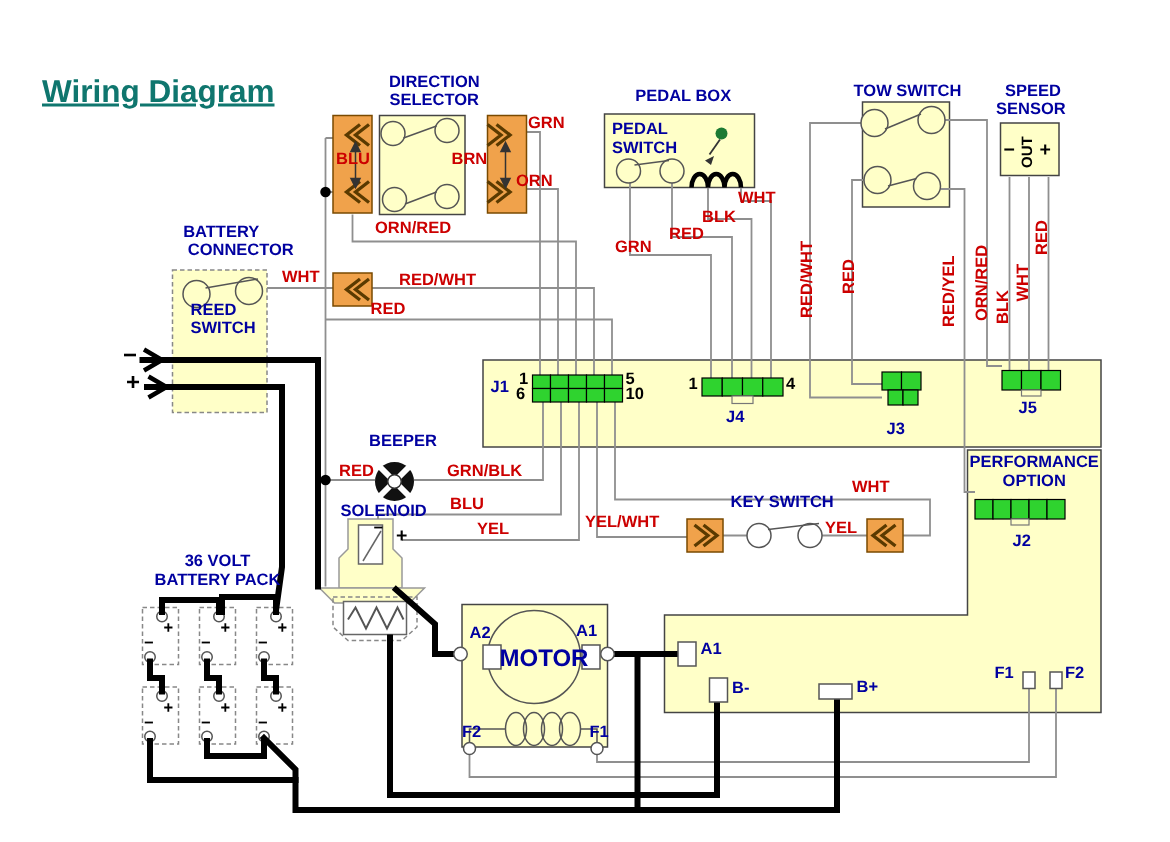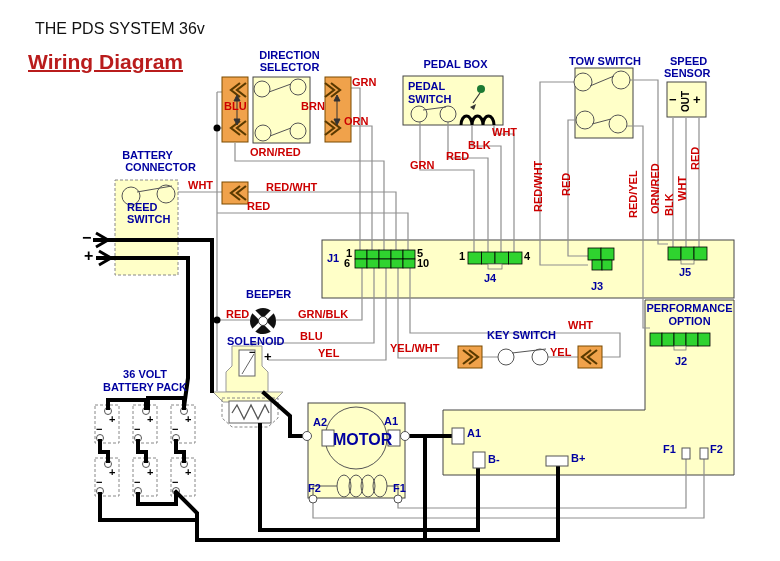"THE PDS SYSTEM 36v" div.lb { html: <div>THE PDS SYSTEM 36v</div> -> none }
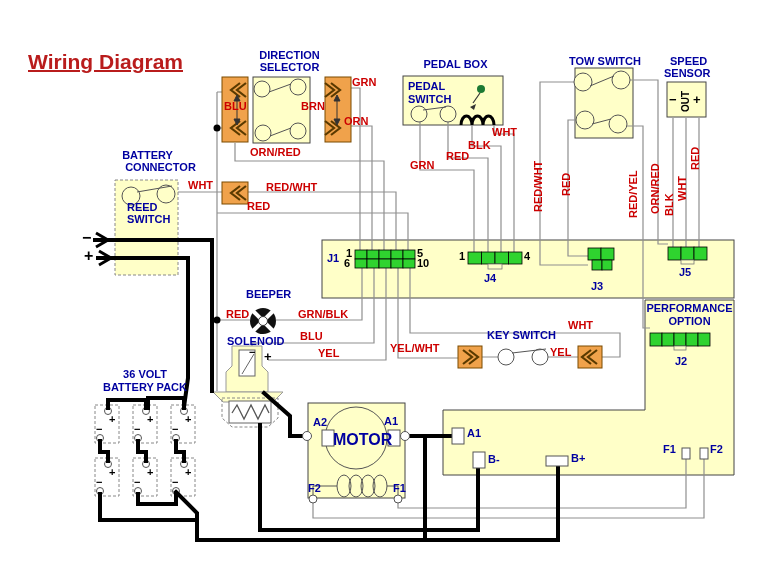"Wiring Diagram" .t2 { color: #b91c1c -> #0f766e }
